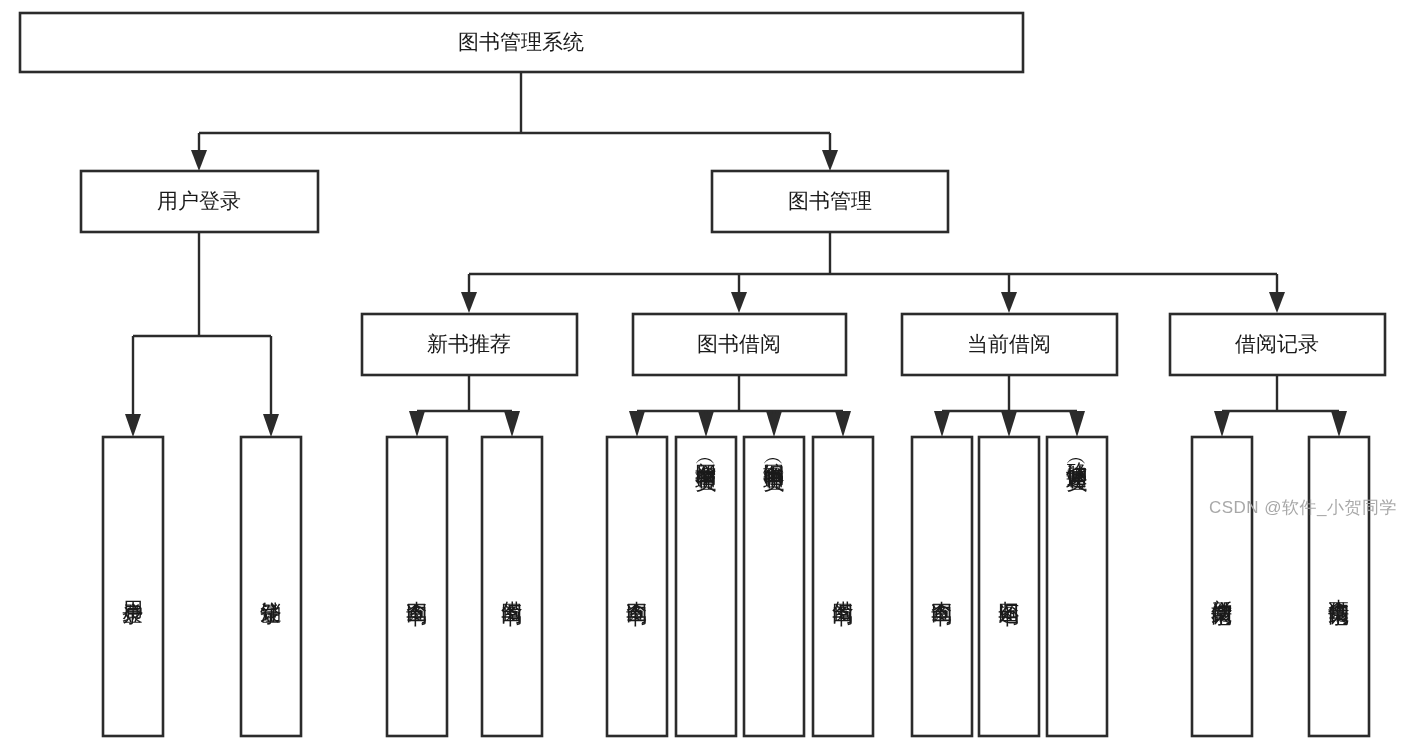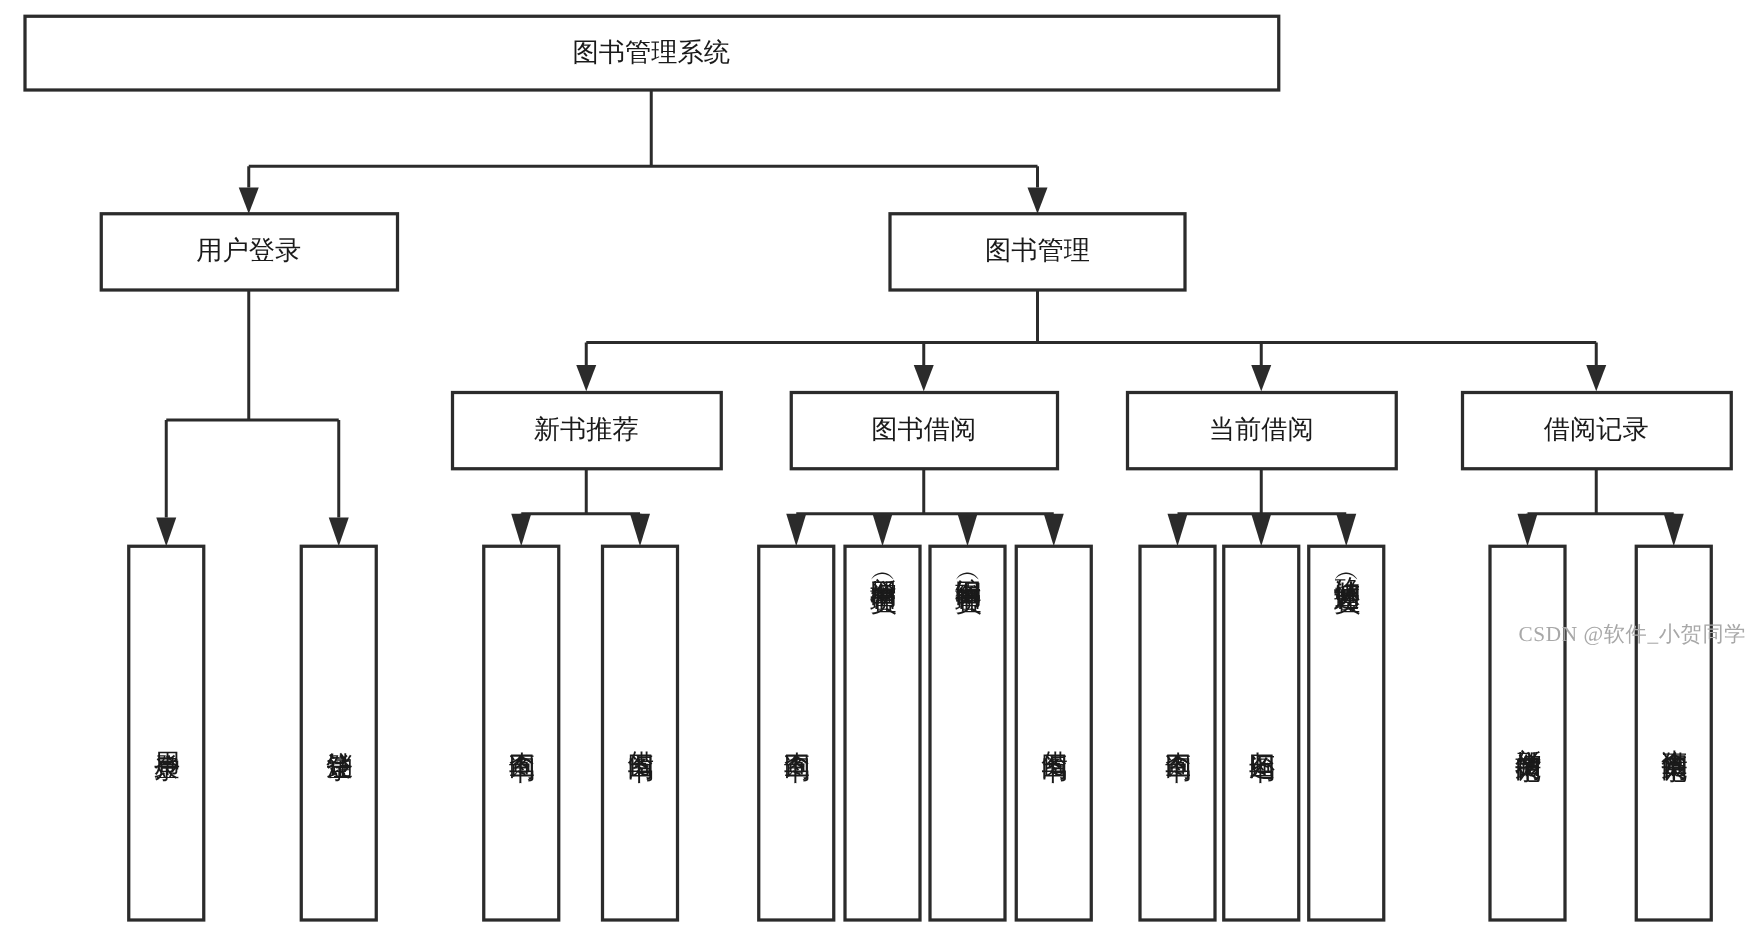"CSDN @软件_小贺同学" .watermark { font-family: Liberation Serif, serif -> Liberation Sans, sans-serif }
